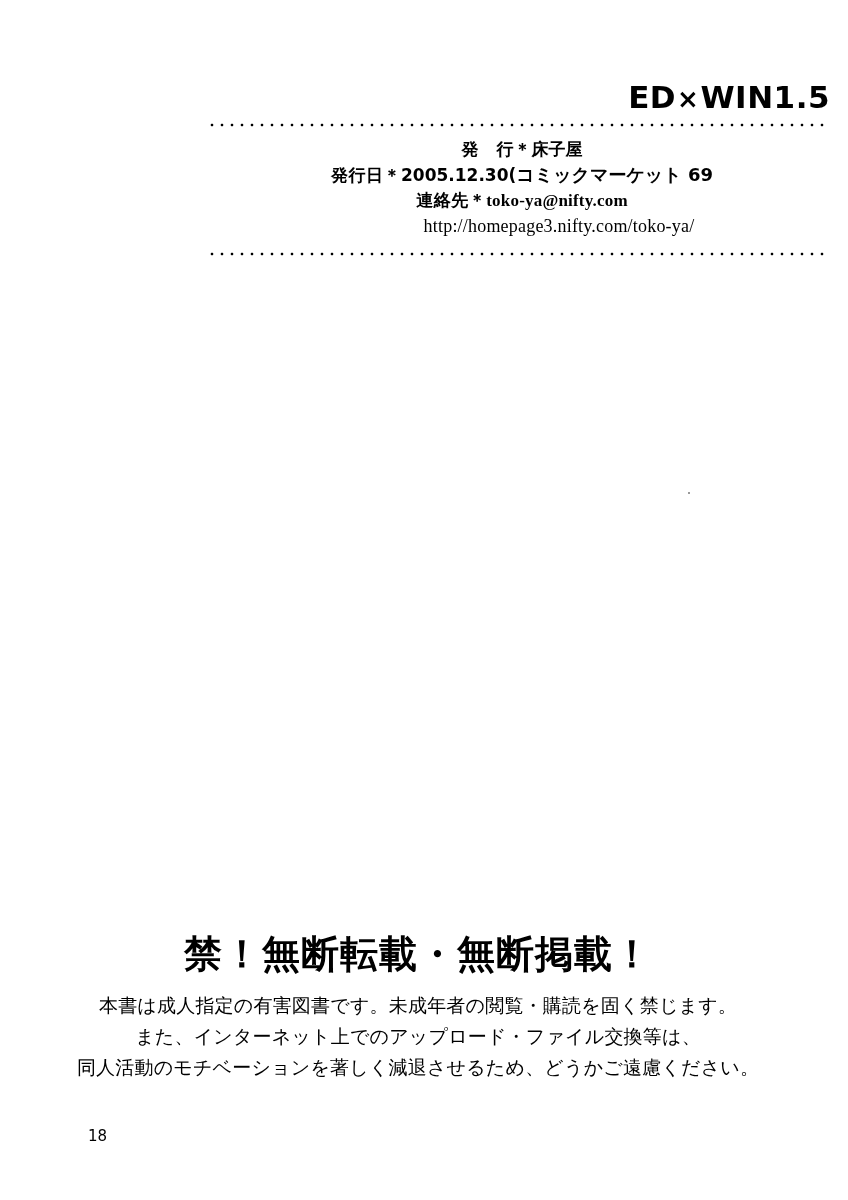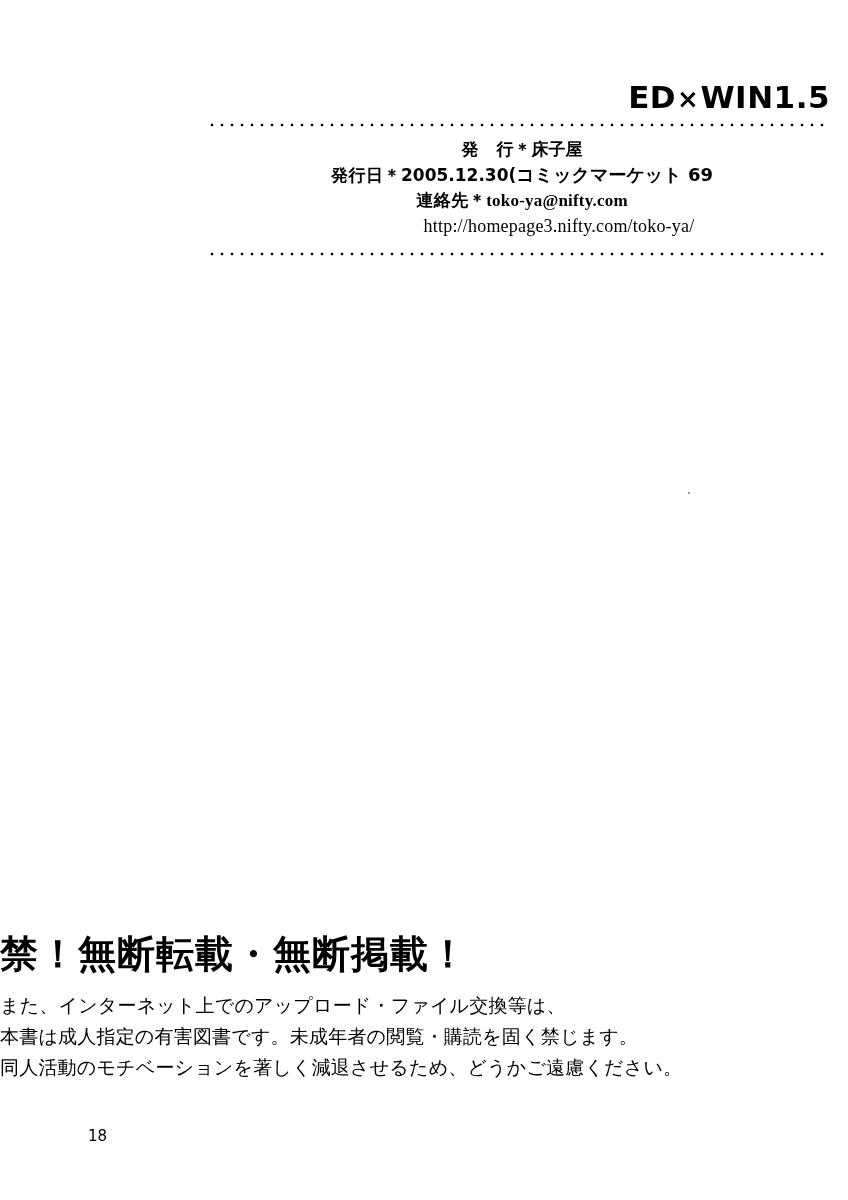"禁！無断転載・無断掲載！" .notice { text-align: left -> center }
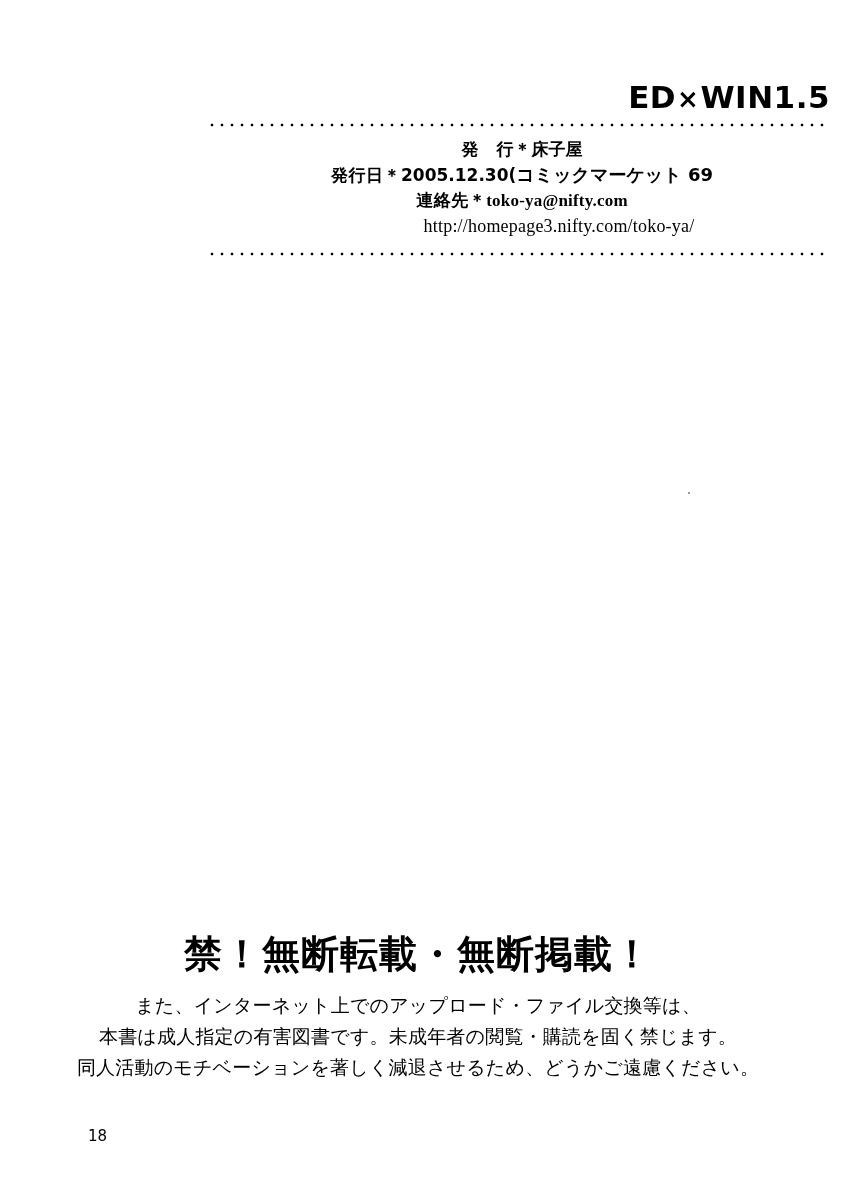"また、インターネット上でのアップロード・ファイル交換等は、" div { order: before "本書は成人指定の有害図書です。未成年者の閲覧・購読を固く禁じます。" -> after "本書は成人指定の有害図書です。未成年者の閲覧・購読を固く禁じます。" }
